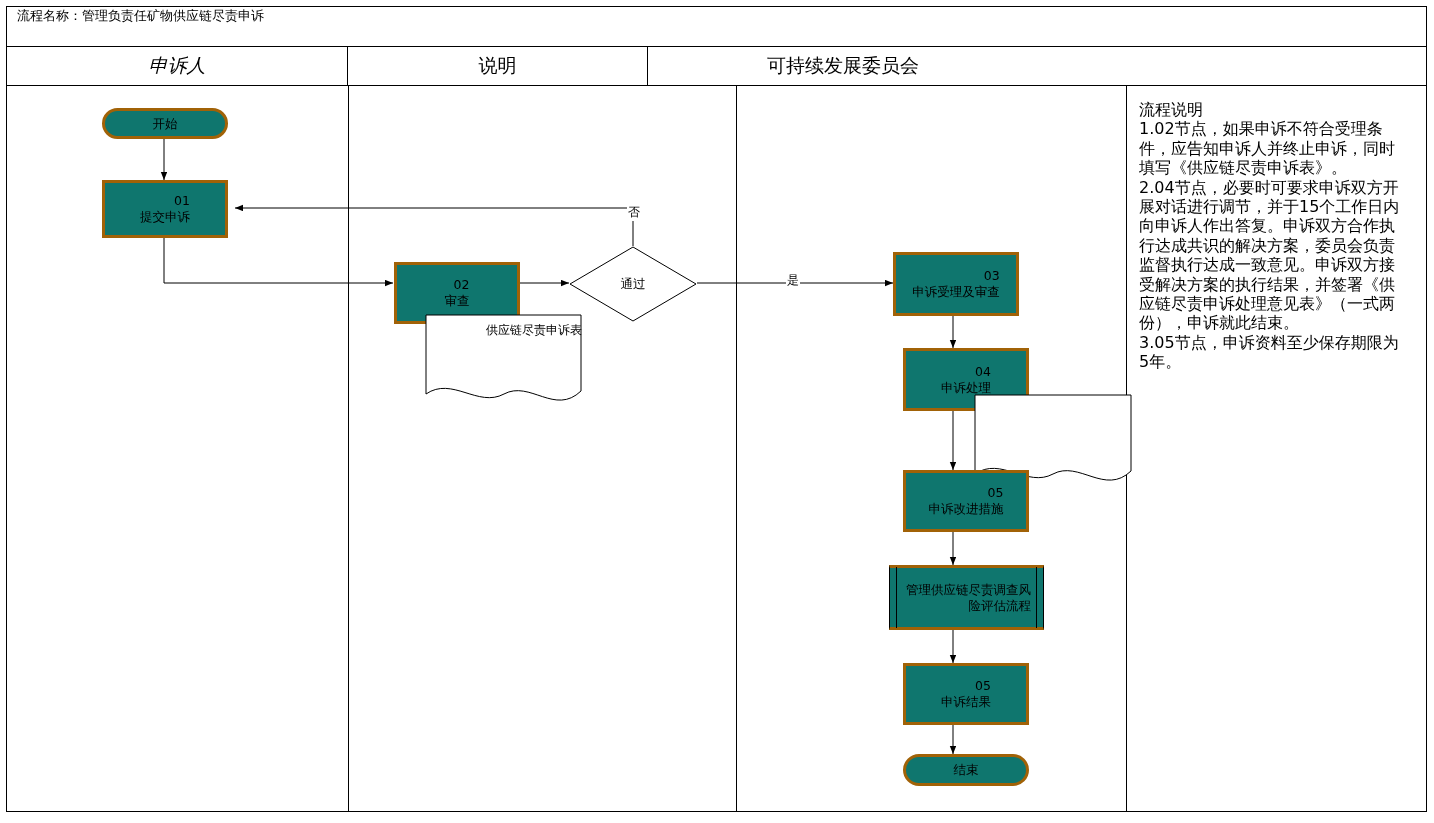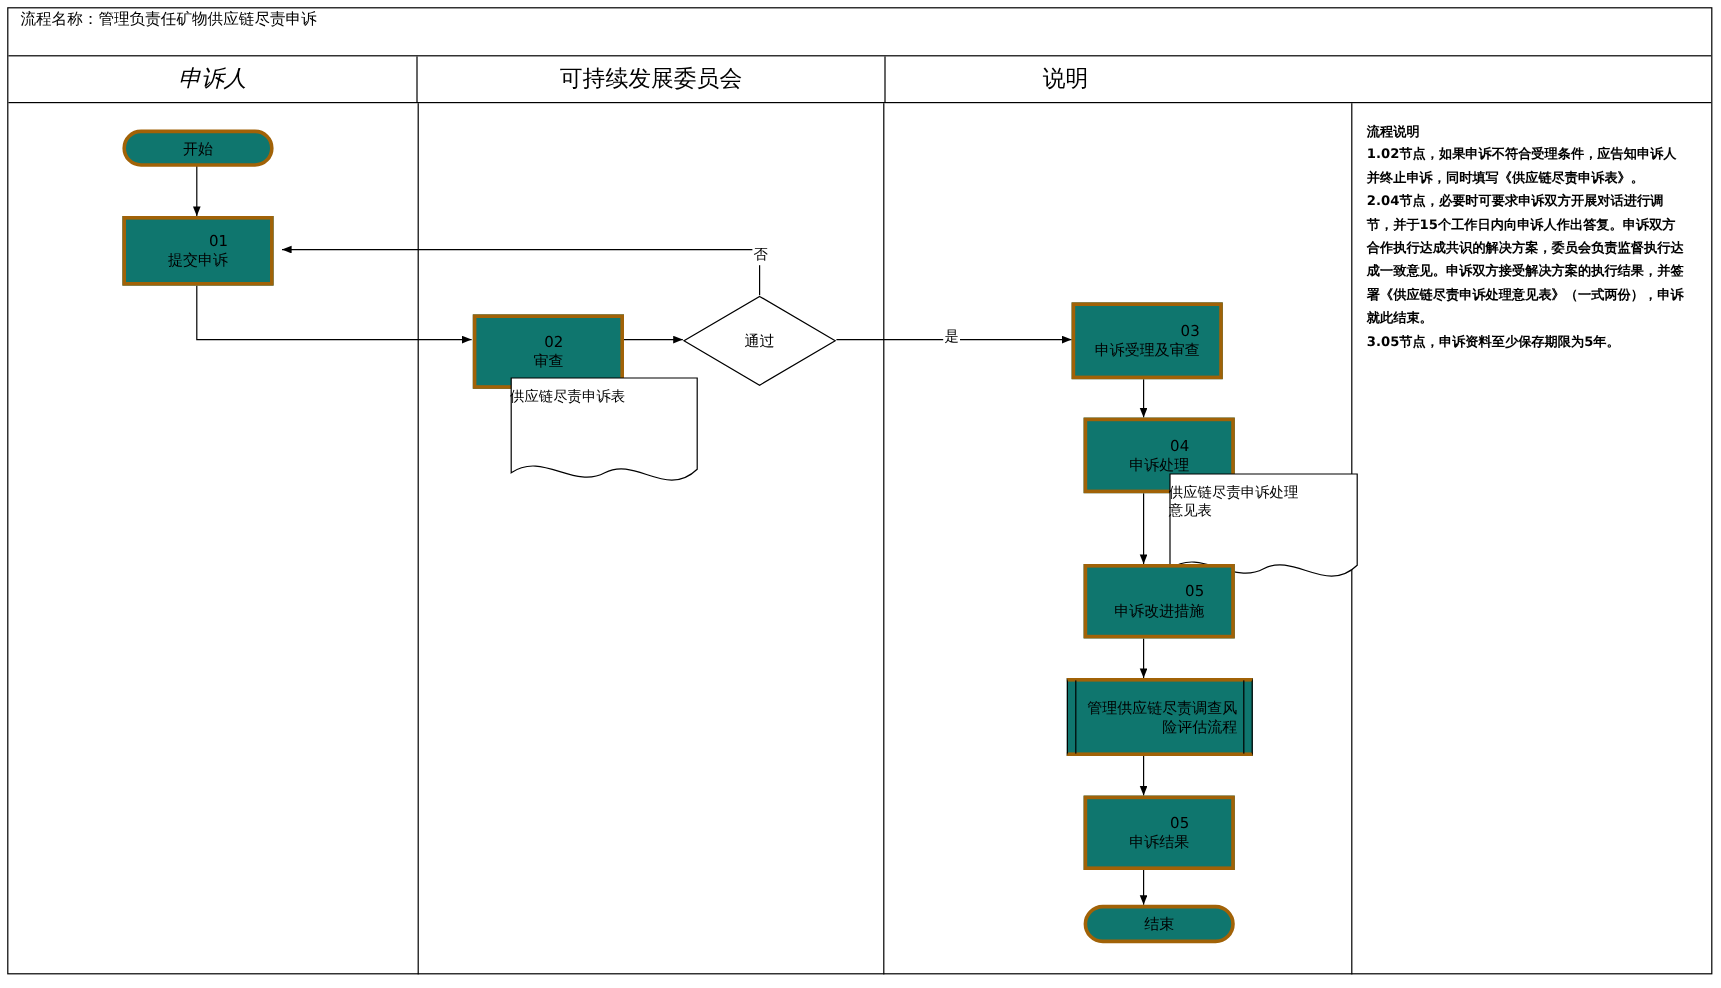"可持续发展委员会" div.header-cell { order: before "说明" -> after "说明" }
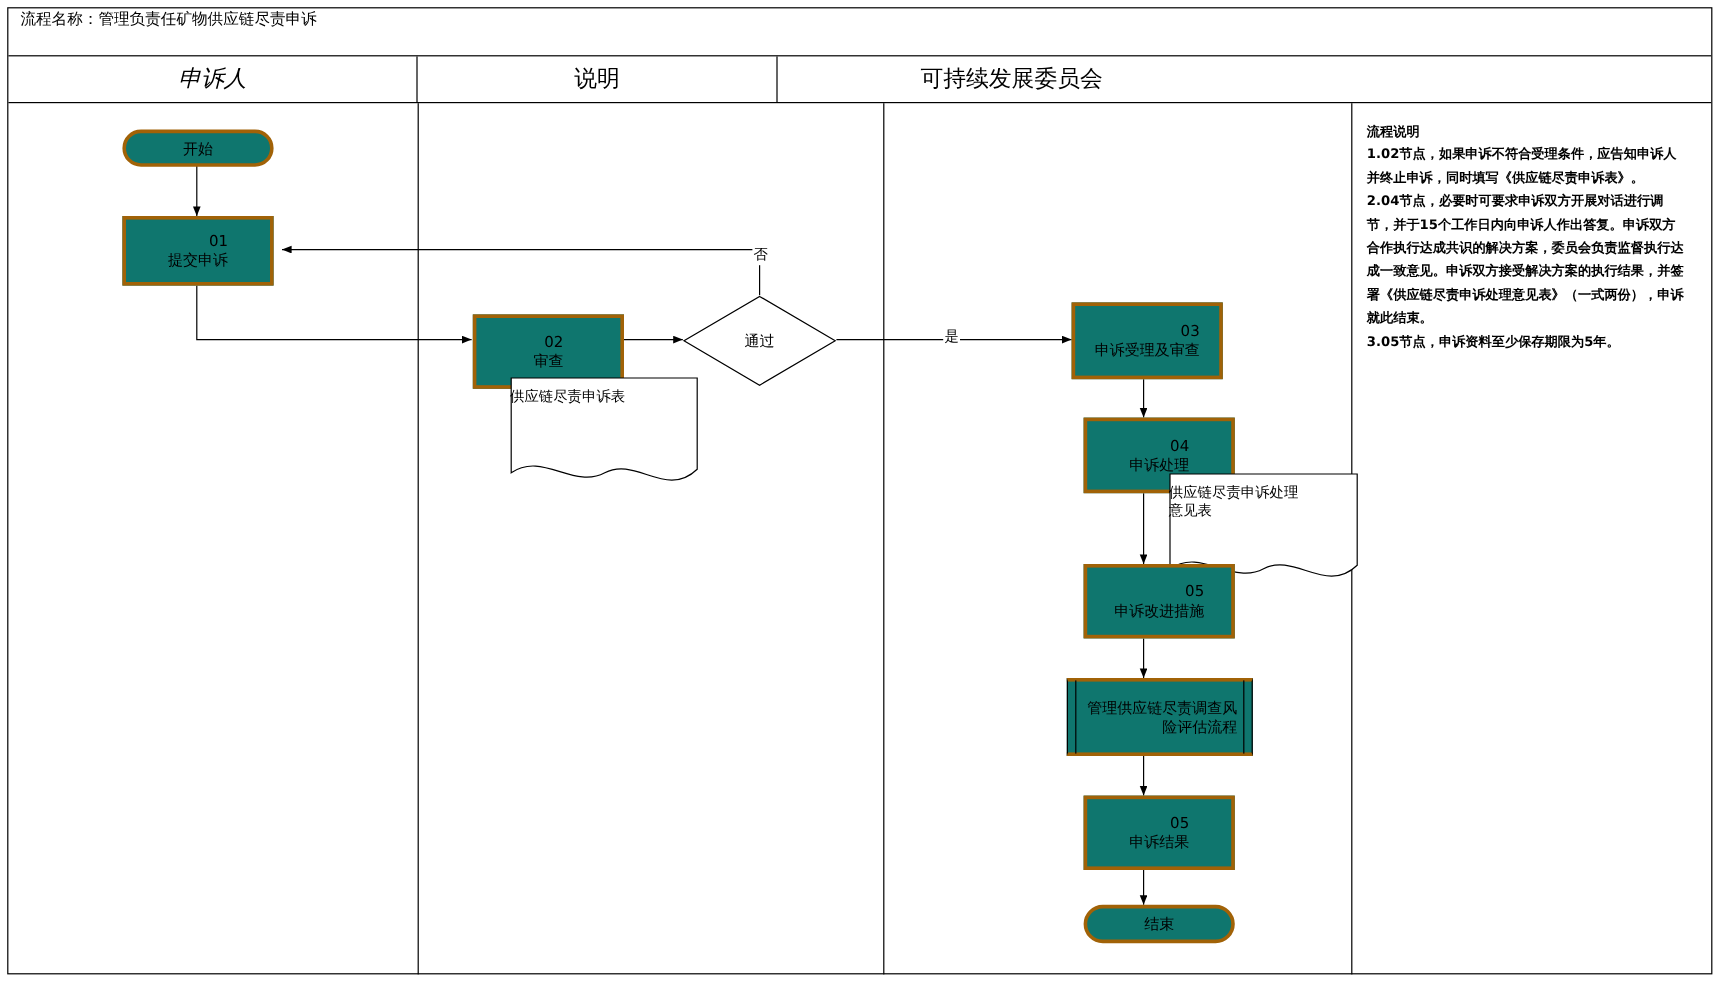"流程说明" .note { font-size: 11px -> 16px; font-weight: bold -> none }
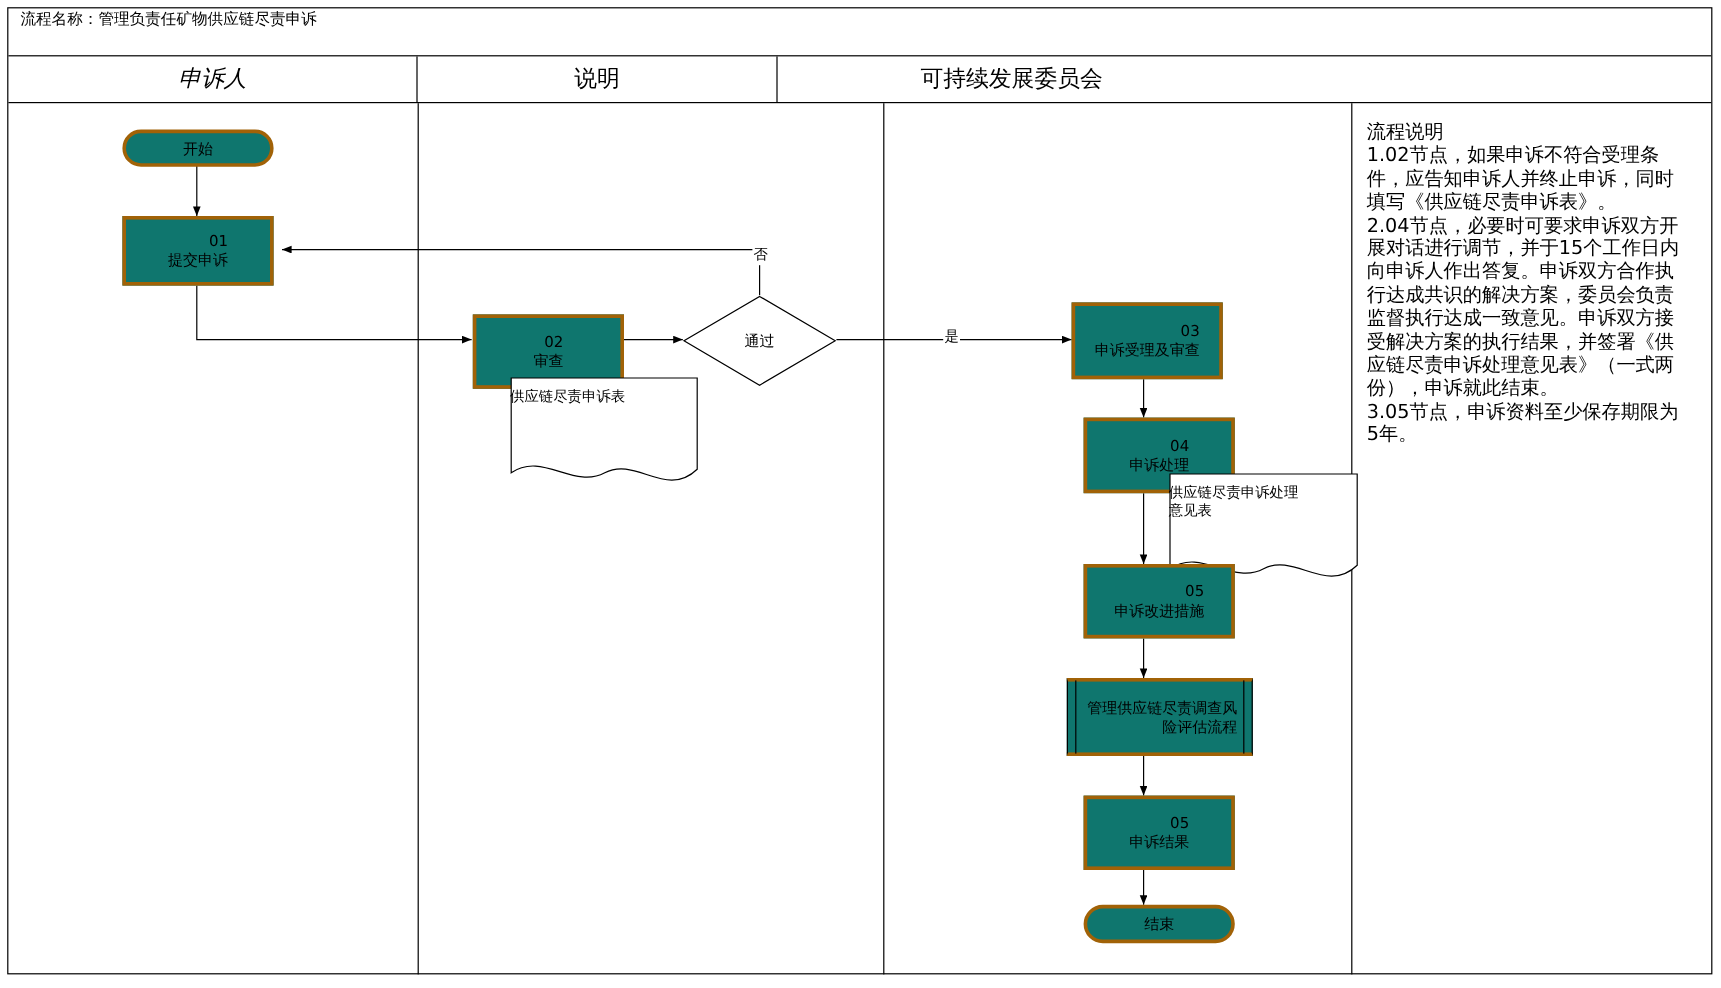"供应链尽责申诉表" .doc-label { text-align: left -> right }
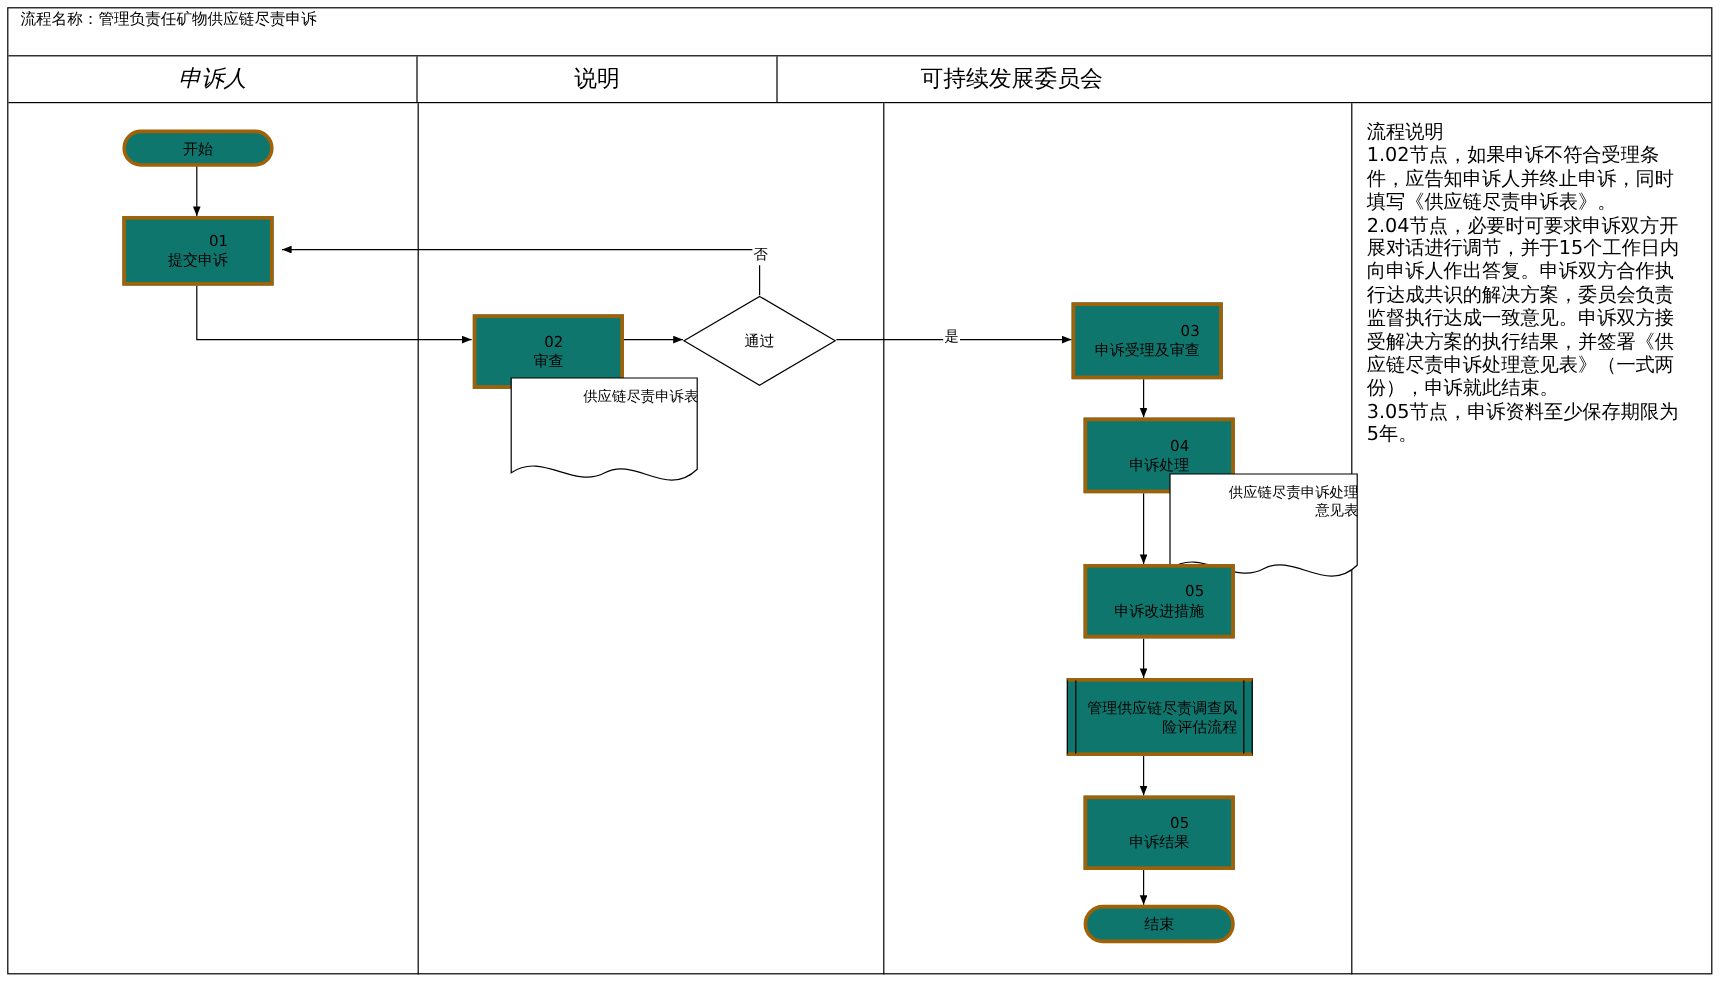"供应链尽责申诉处理" div.doc-label { html: <div>供应链尽责申诉处理 意见表</div> -> none }
